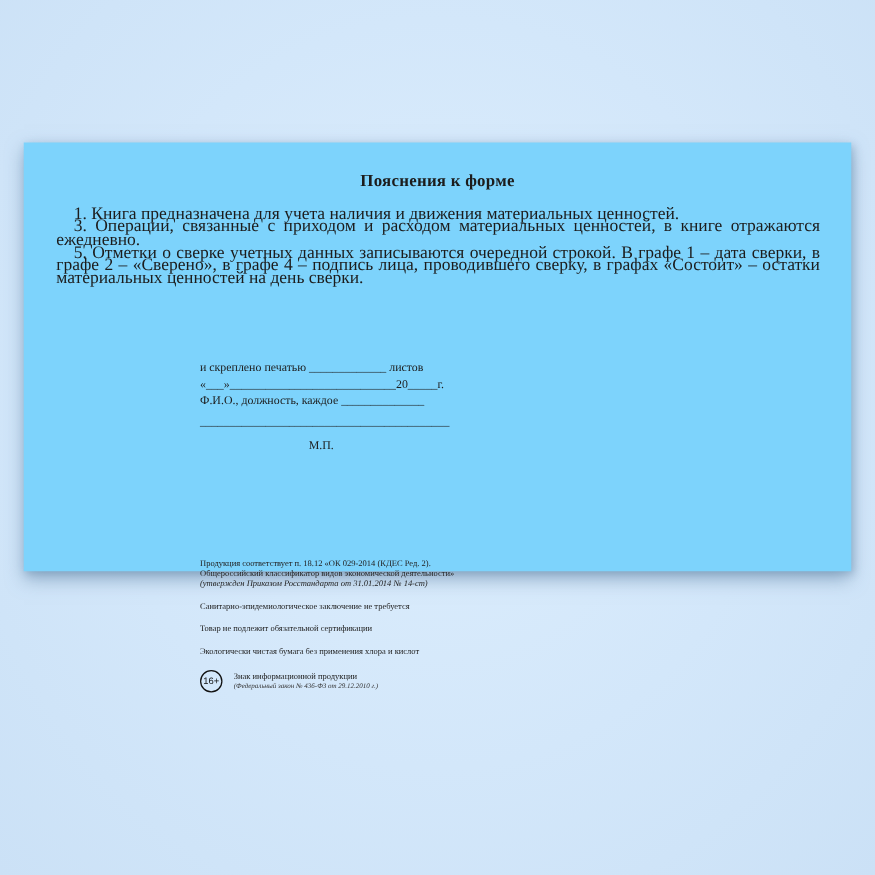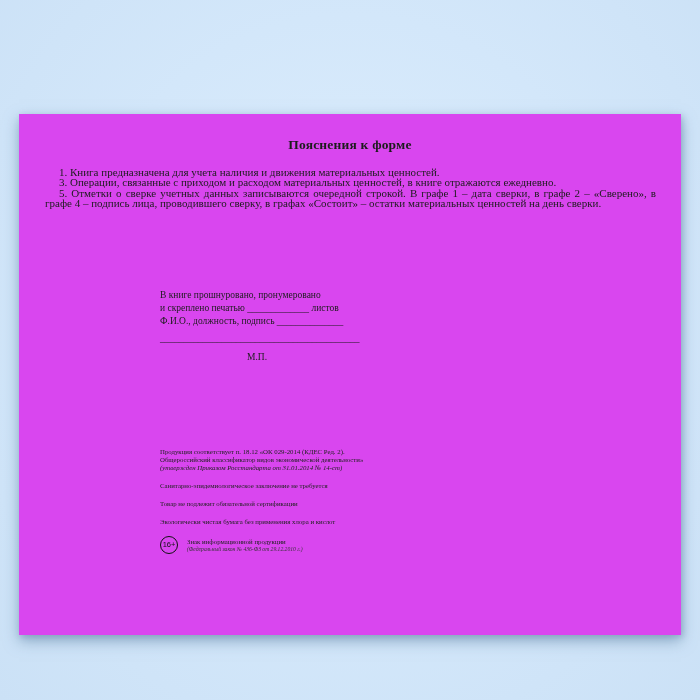"Пояснения к форме" .sheet { background: #d946ef -> #7dd3fc; height: 521px -> 343px }
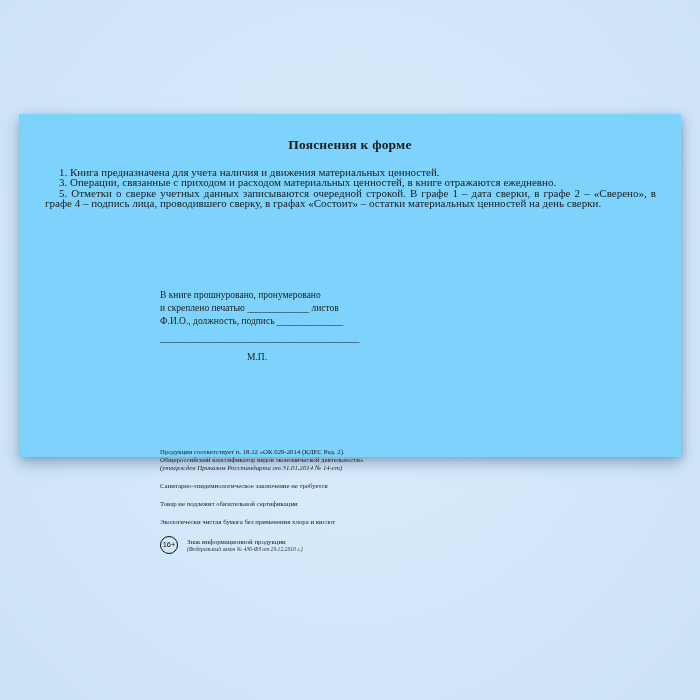"1. Книга предназначена для учета" .paragraphs { font-size: 11px -> 14px }
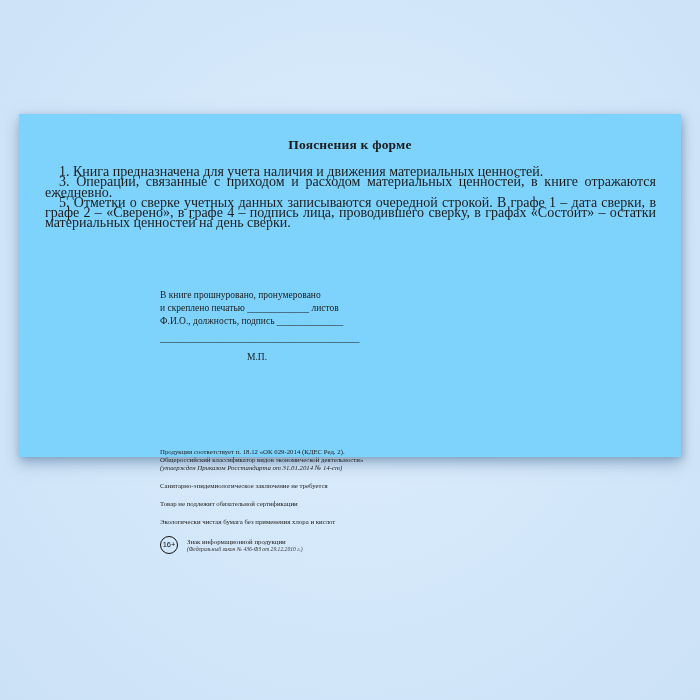"В книге прошнуровано, пронумеровано" div { html: <div>В книге прошнуровано, пронумеровано</div> -> none }
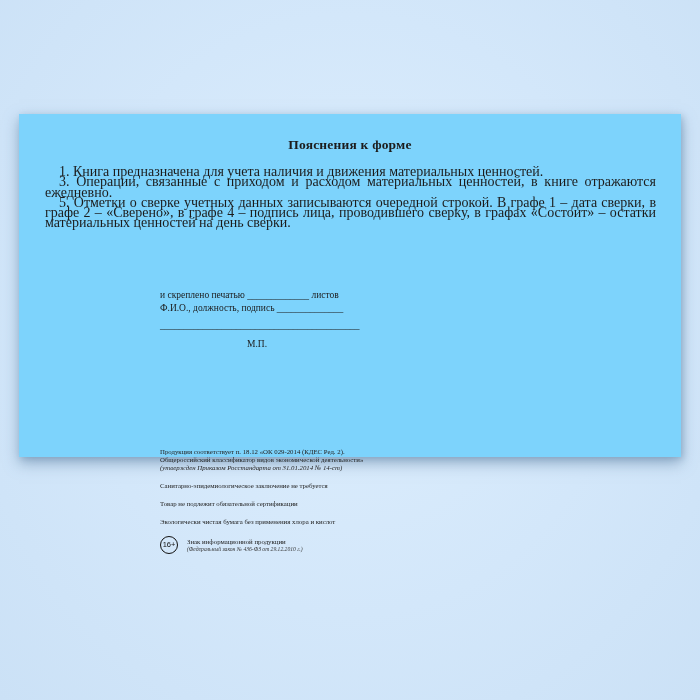"«___»____________________________20_____" div { html: none -> <div>«___»____________________________20_____г.</div> }
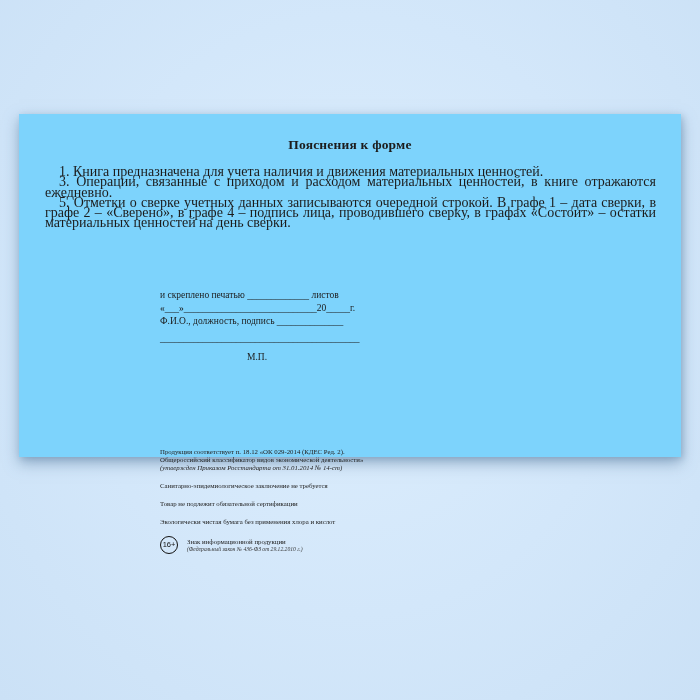"Ф.И.О., должность, подпись" div { text: подпись -> каждое }
